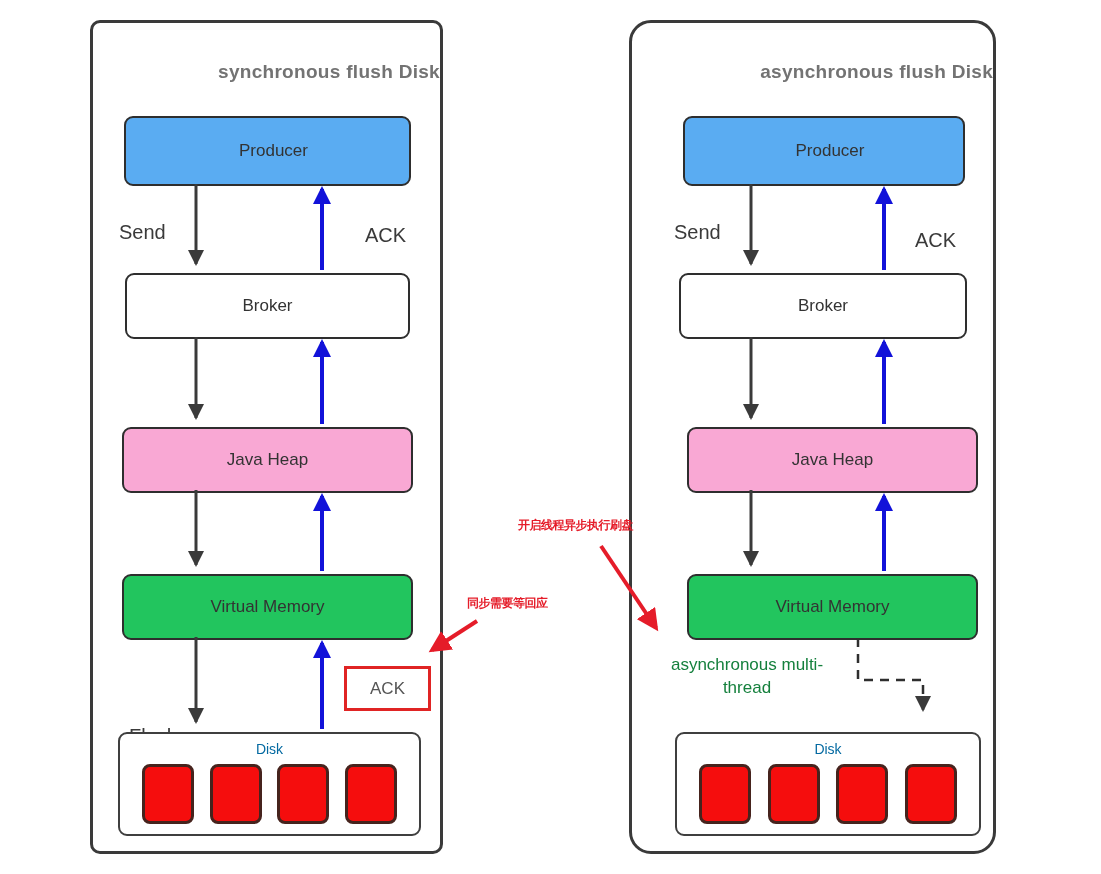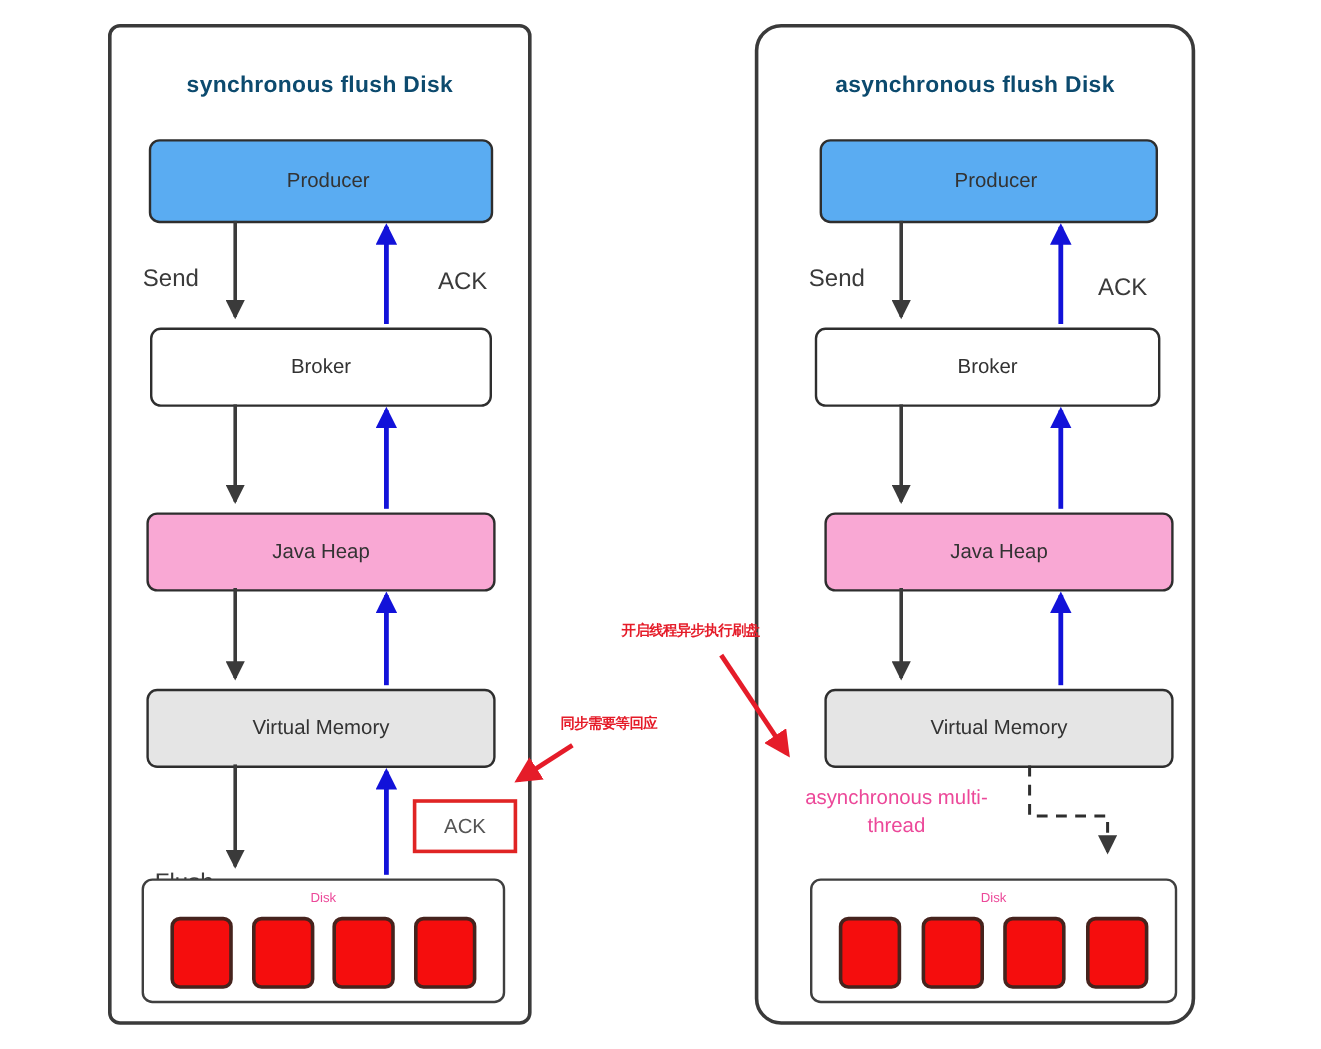"synchronous flush Disk" .panel-title { color: #0c4a6e -> #737373; text-align: center -> right }
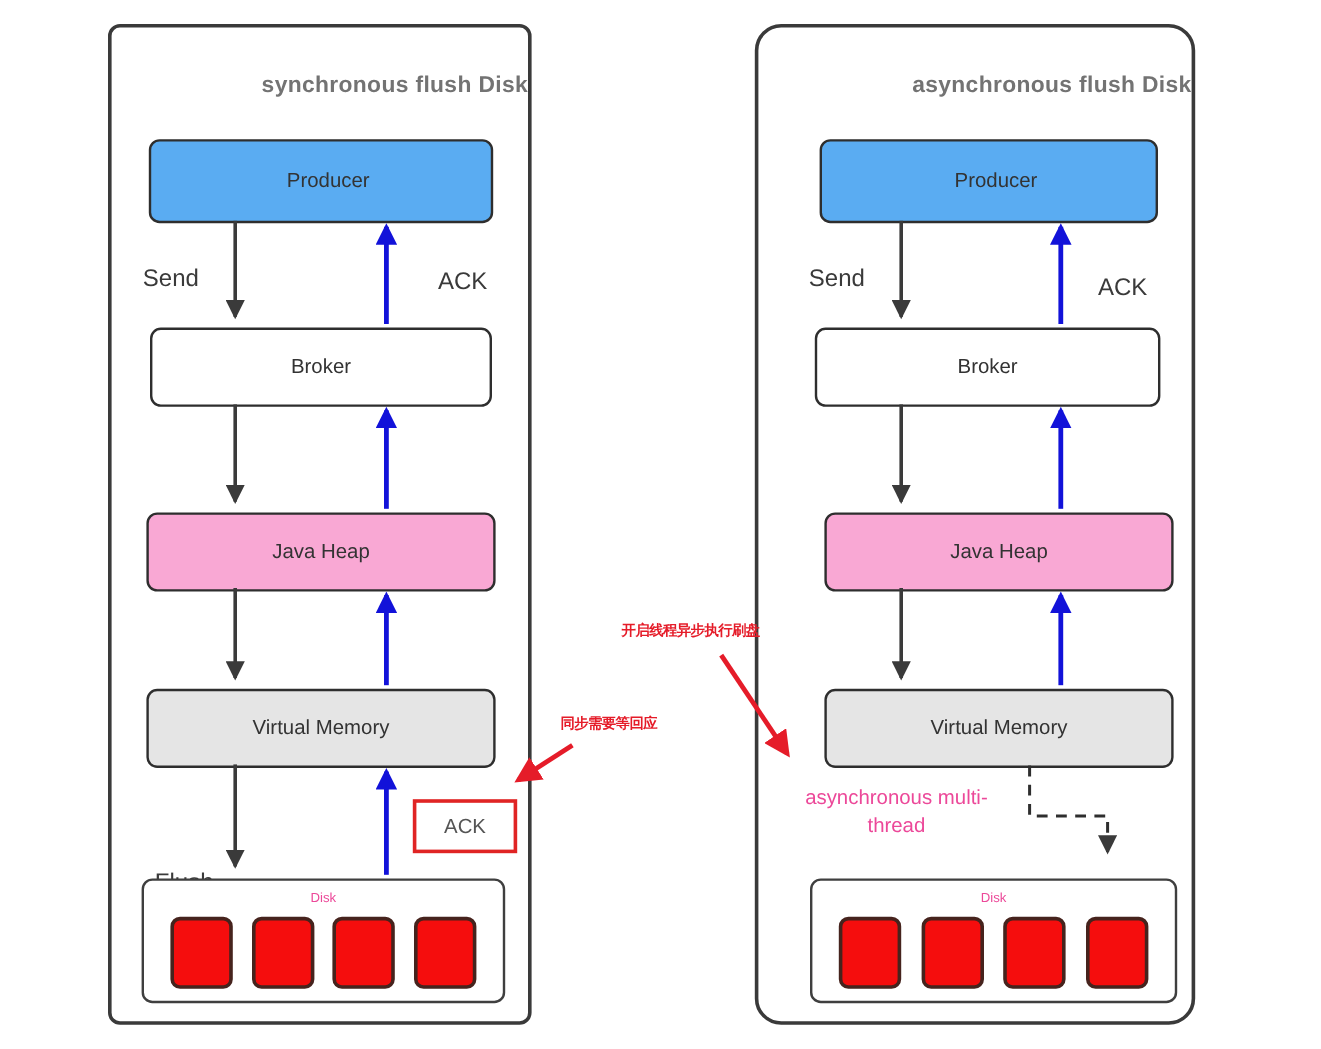"Virtual Memory" .node.vmem { background: #e5e5e5 -> #22c55e }
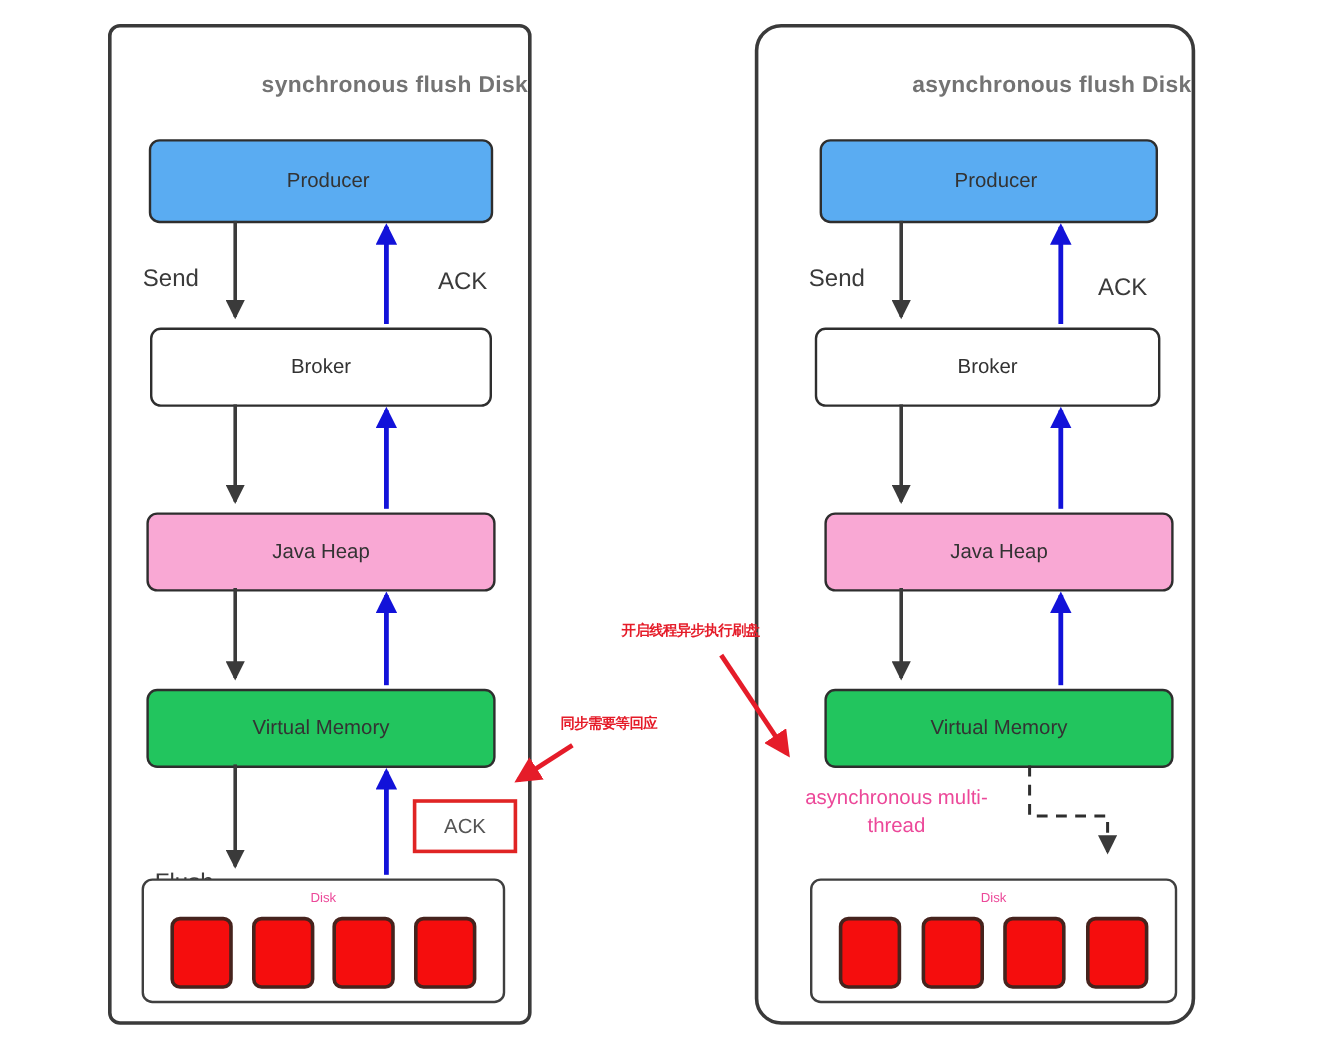"asynchronous multi-" .flush-note { color: #ec4899 -> #15803d }
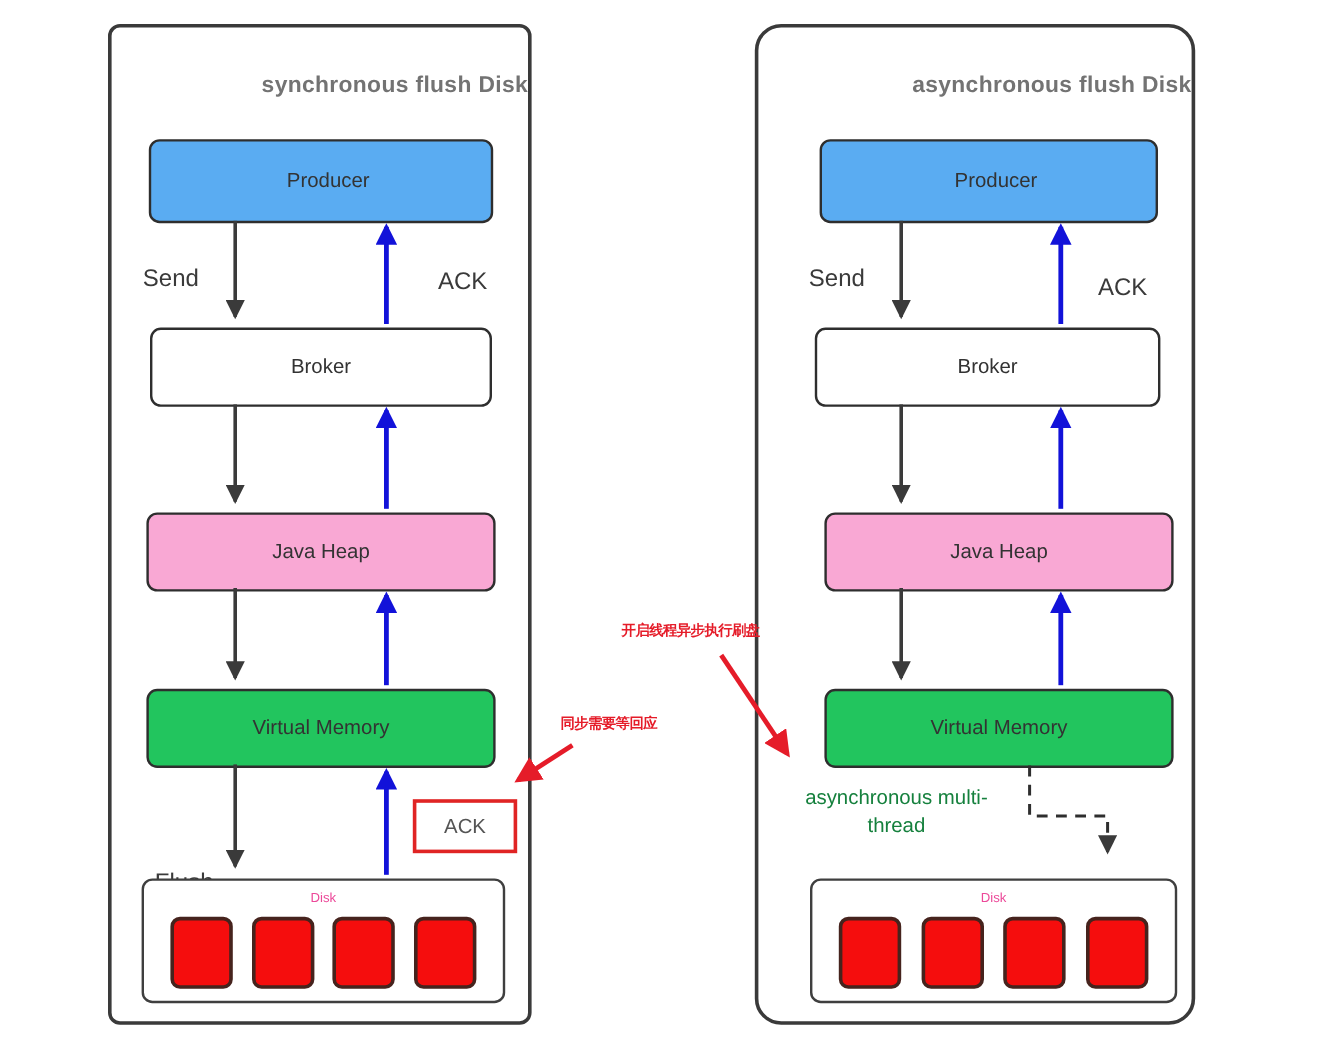"Disk" .disk-title { color: #ec4899 -> #0369a1; font-size: 11px -> 14px }
